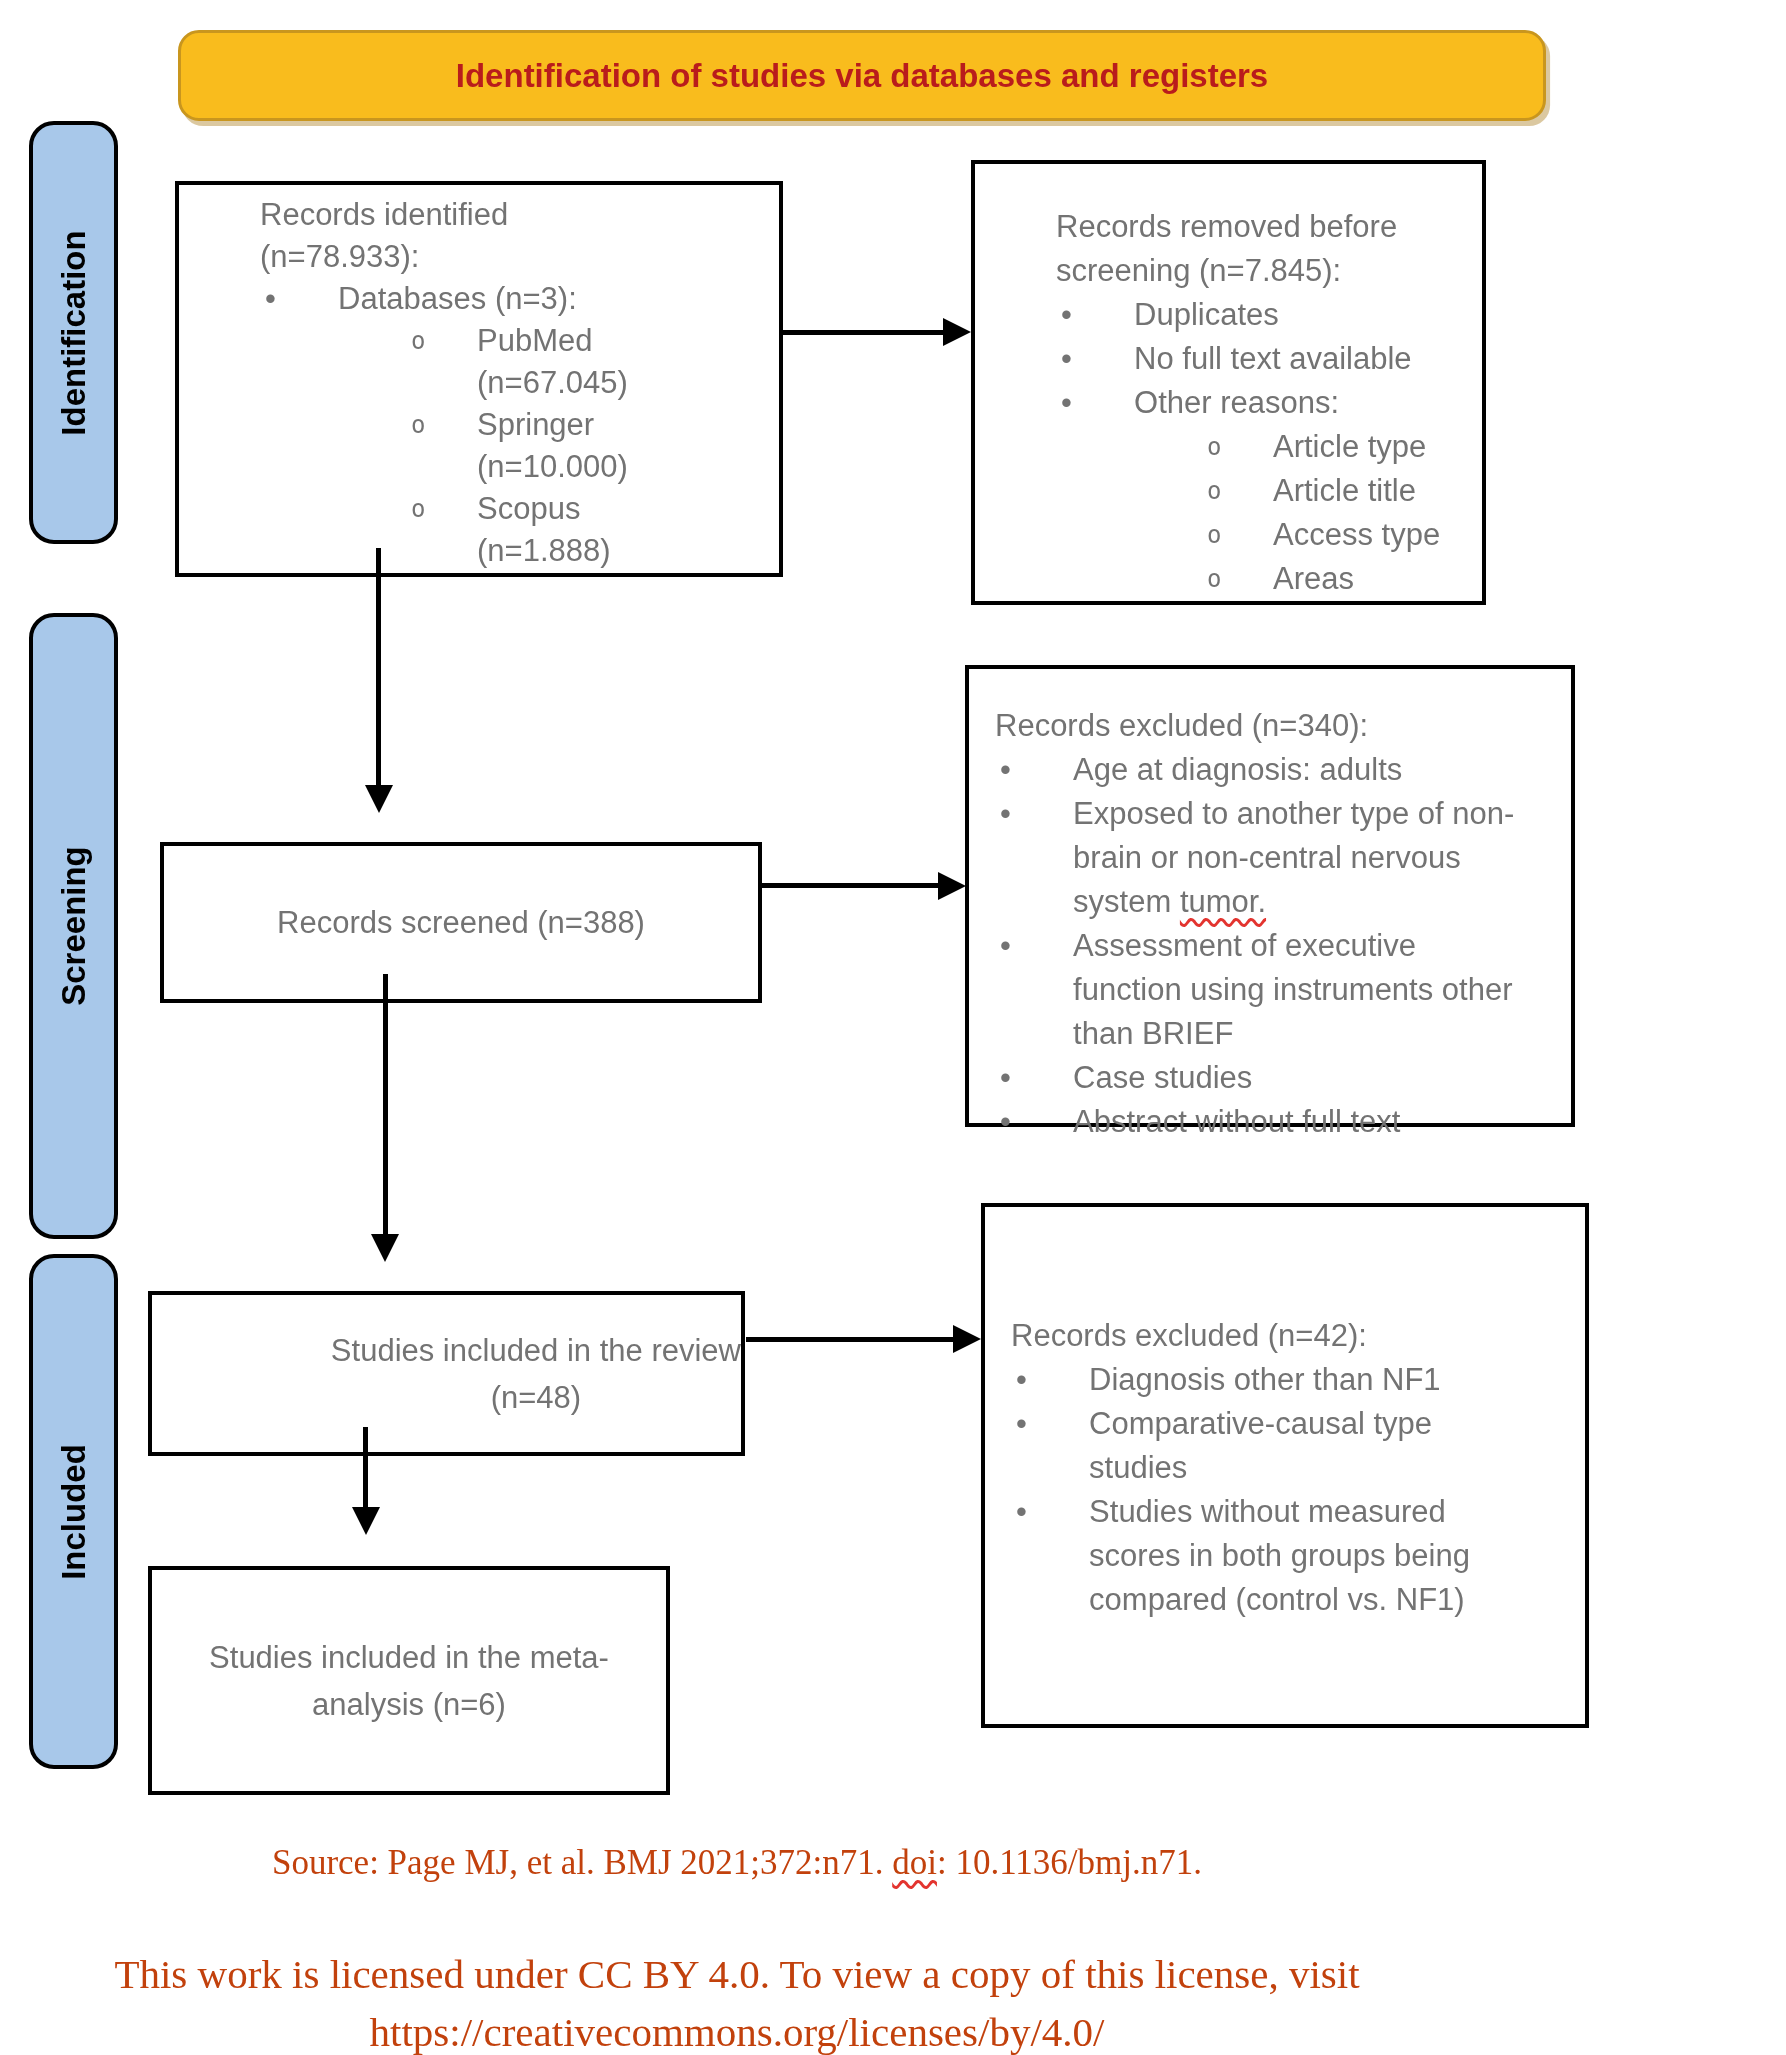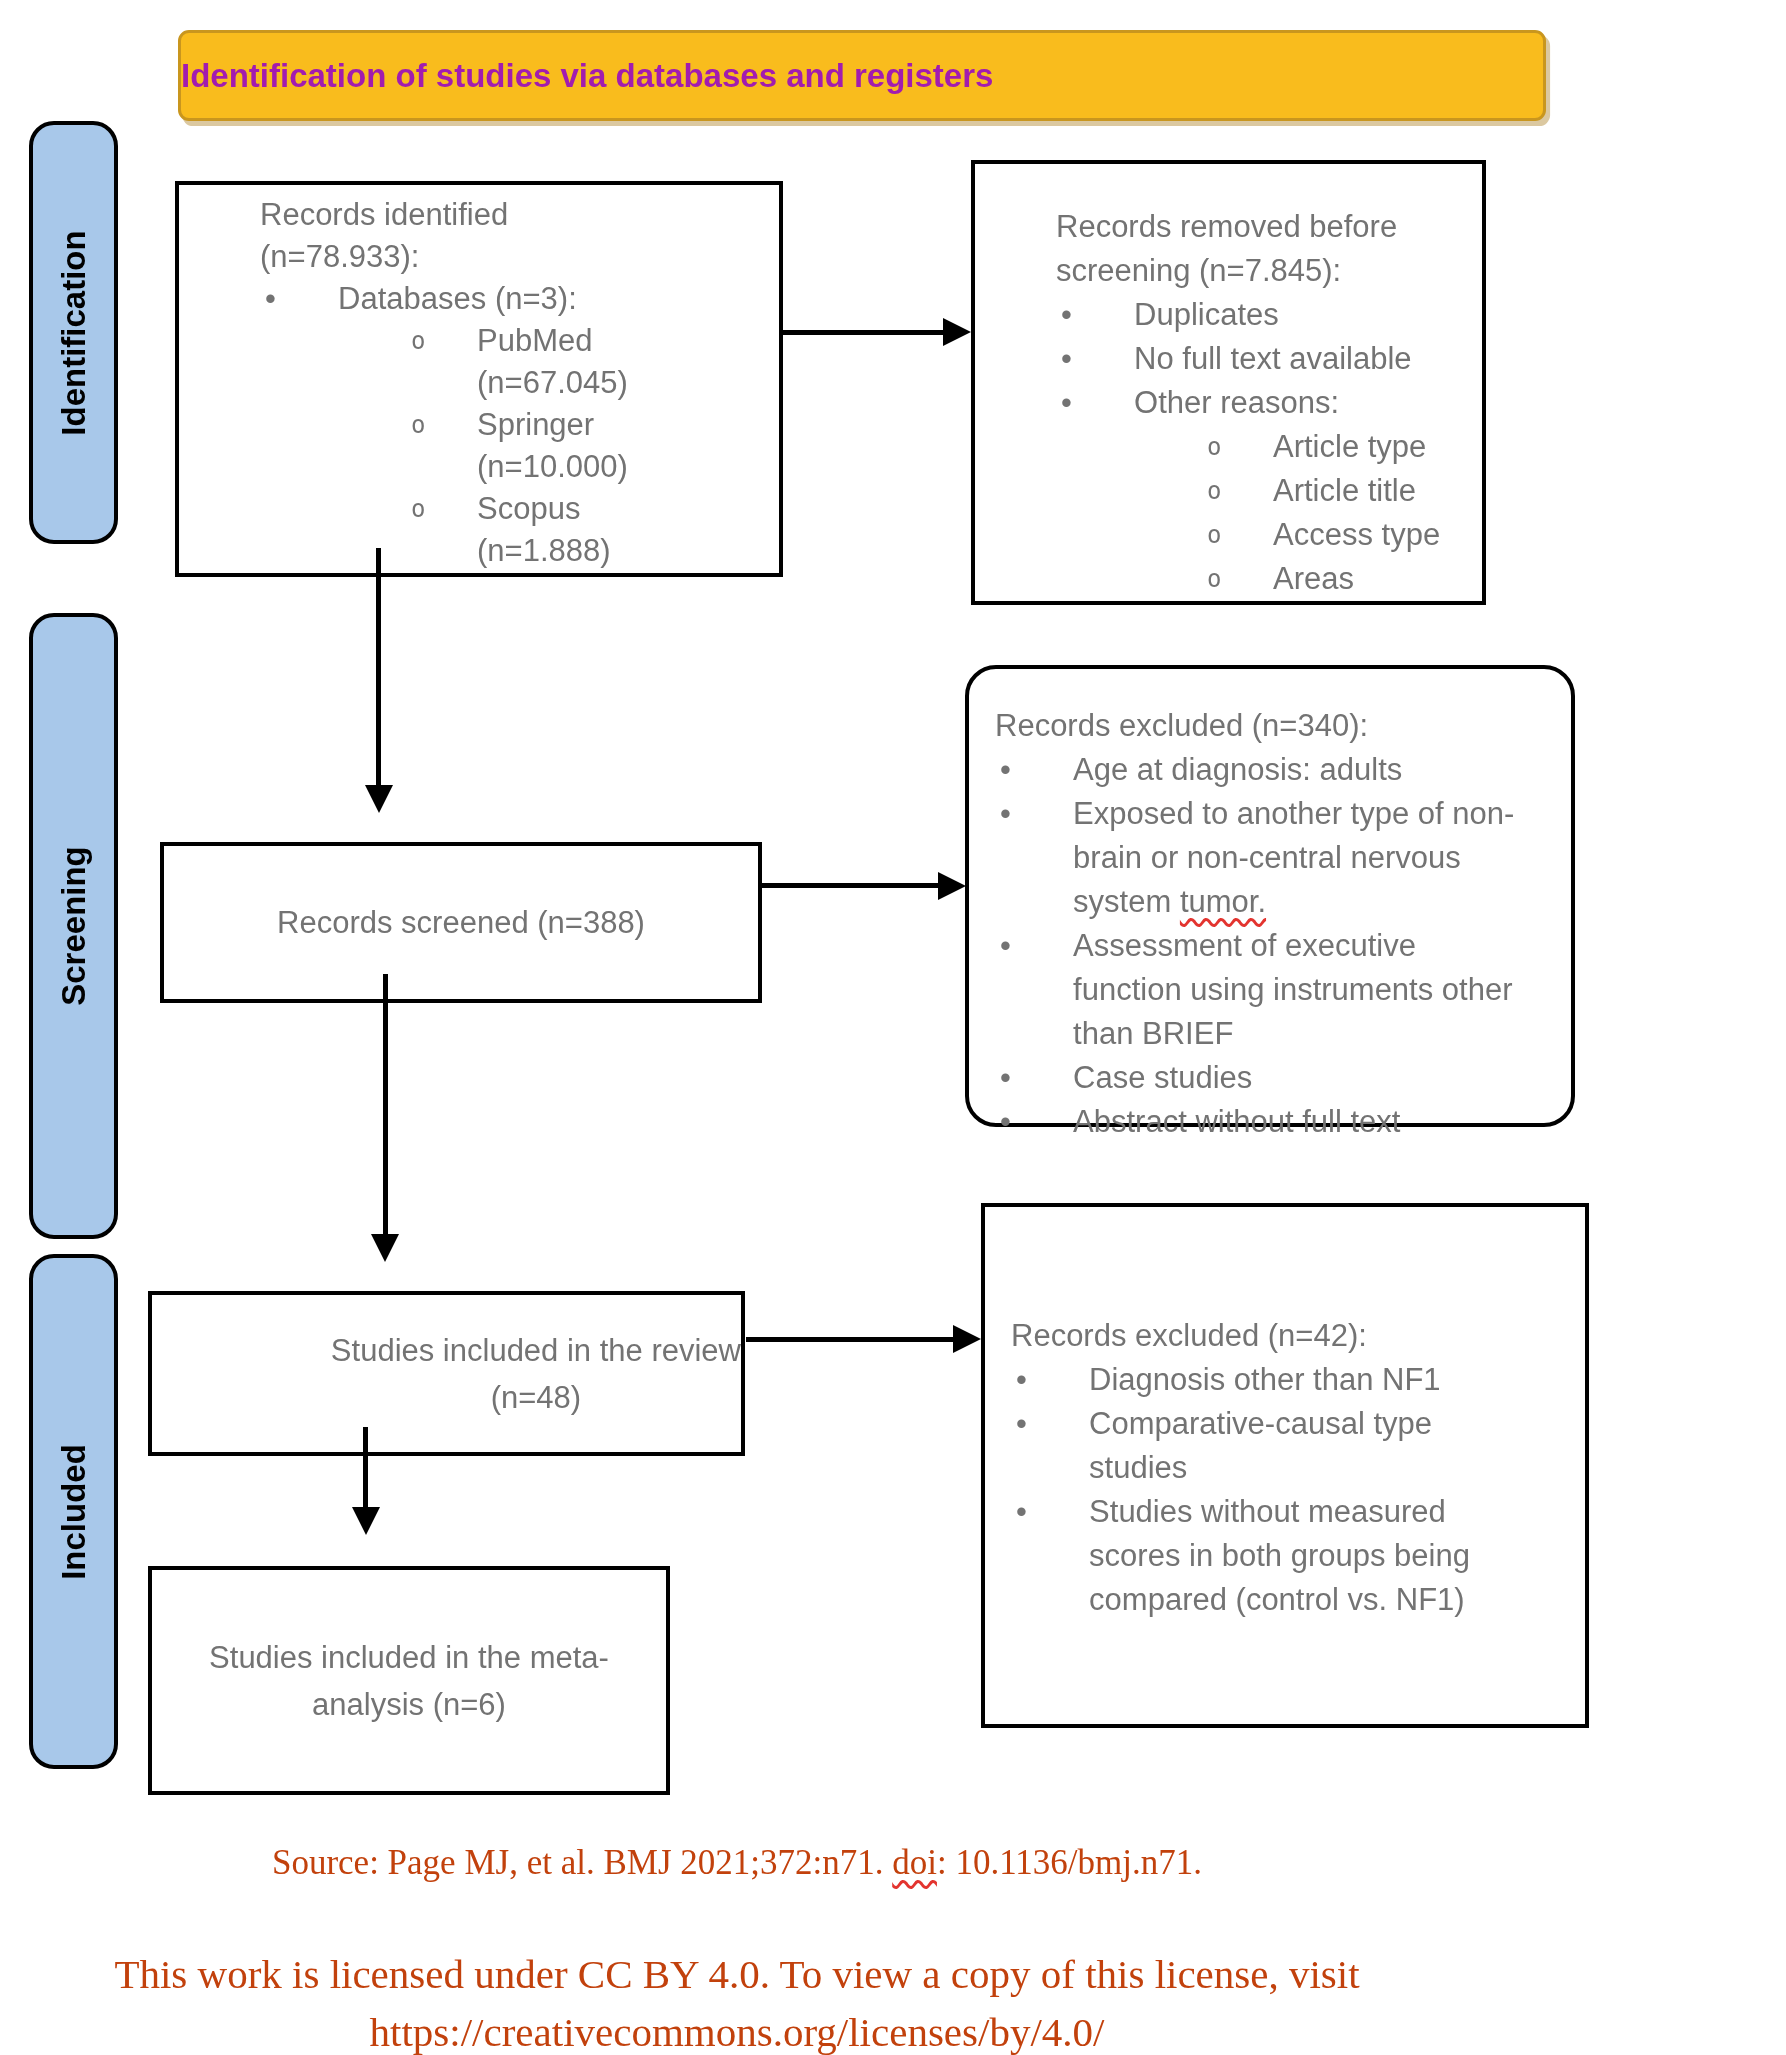"Identification of studies via databases" .banner { border-radius: 11px -> 21px; color: #a21caf -> #b91c1c; justify-content: flex-start -> center }
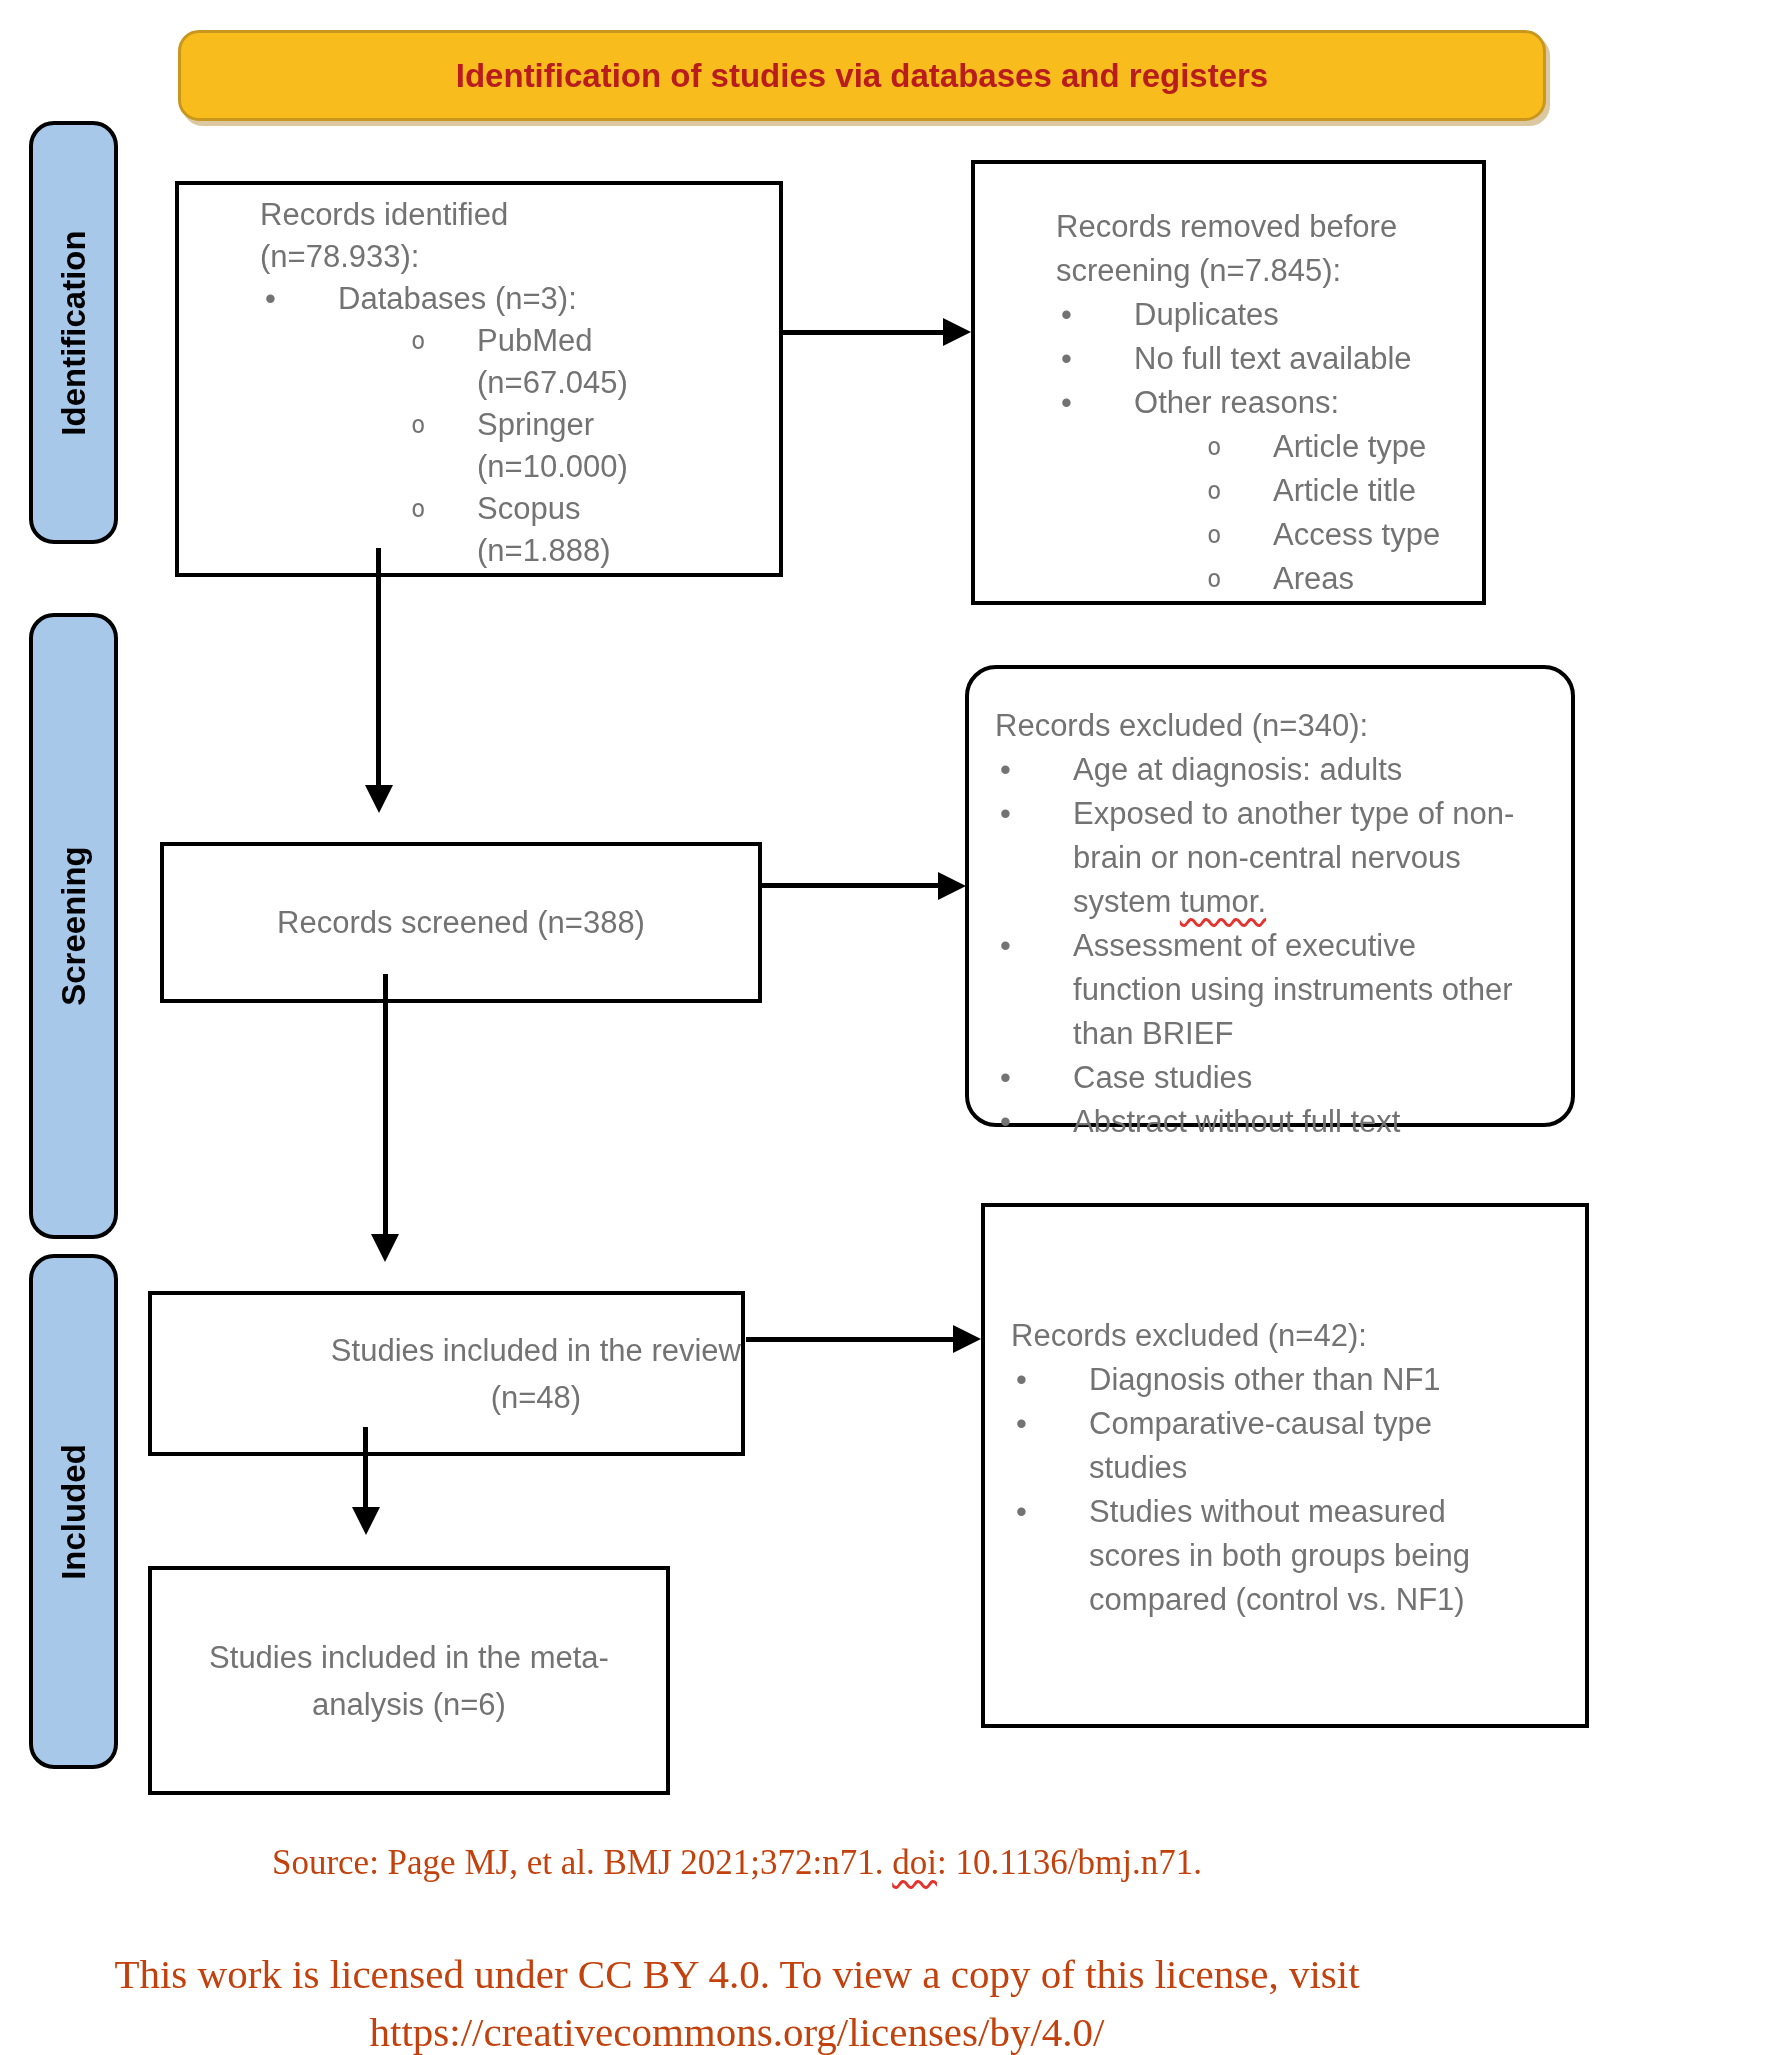"Records excluded (n=340):" #box-excluded-screening { border-radius: 31px -> none }
